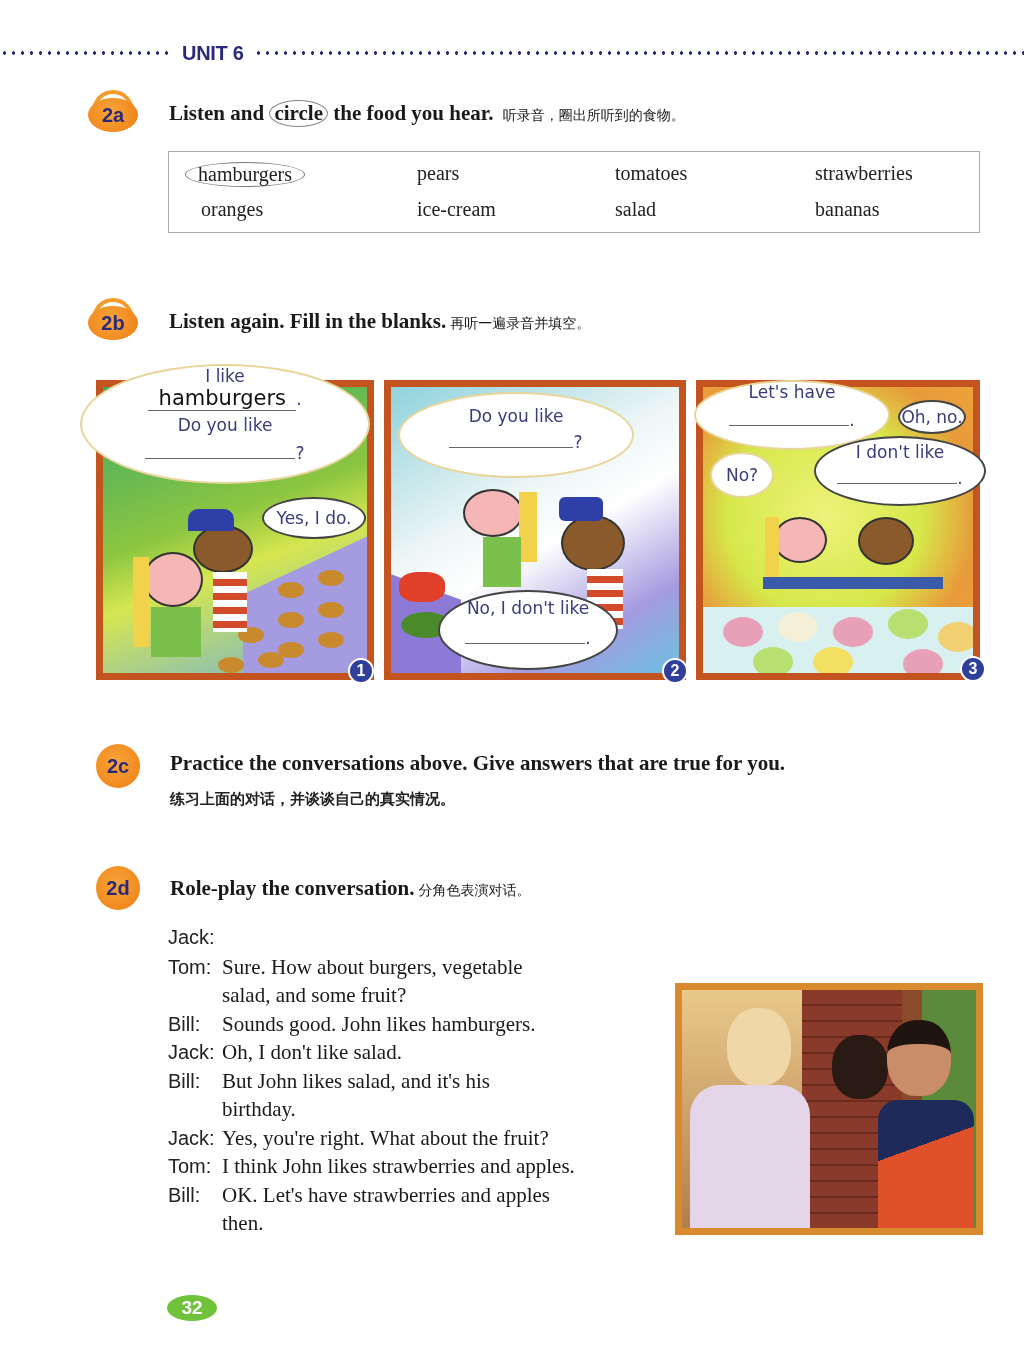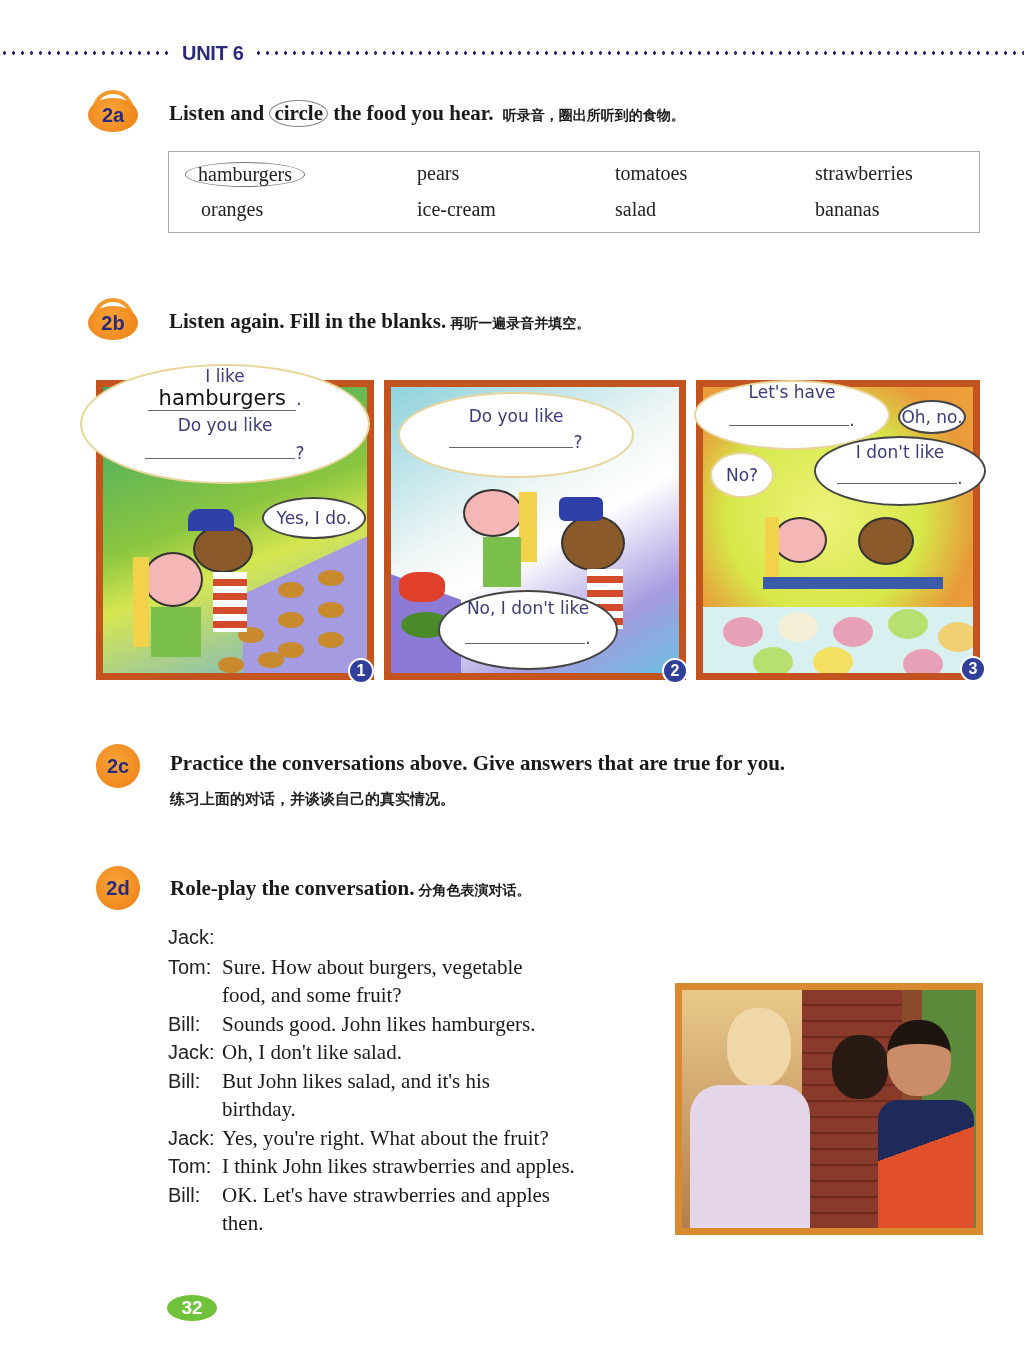"听录音，圈出所听到的食物。" .section-title .cn { font-weight: bold -> normal }
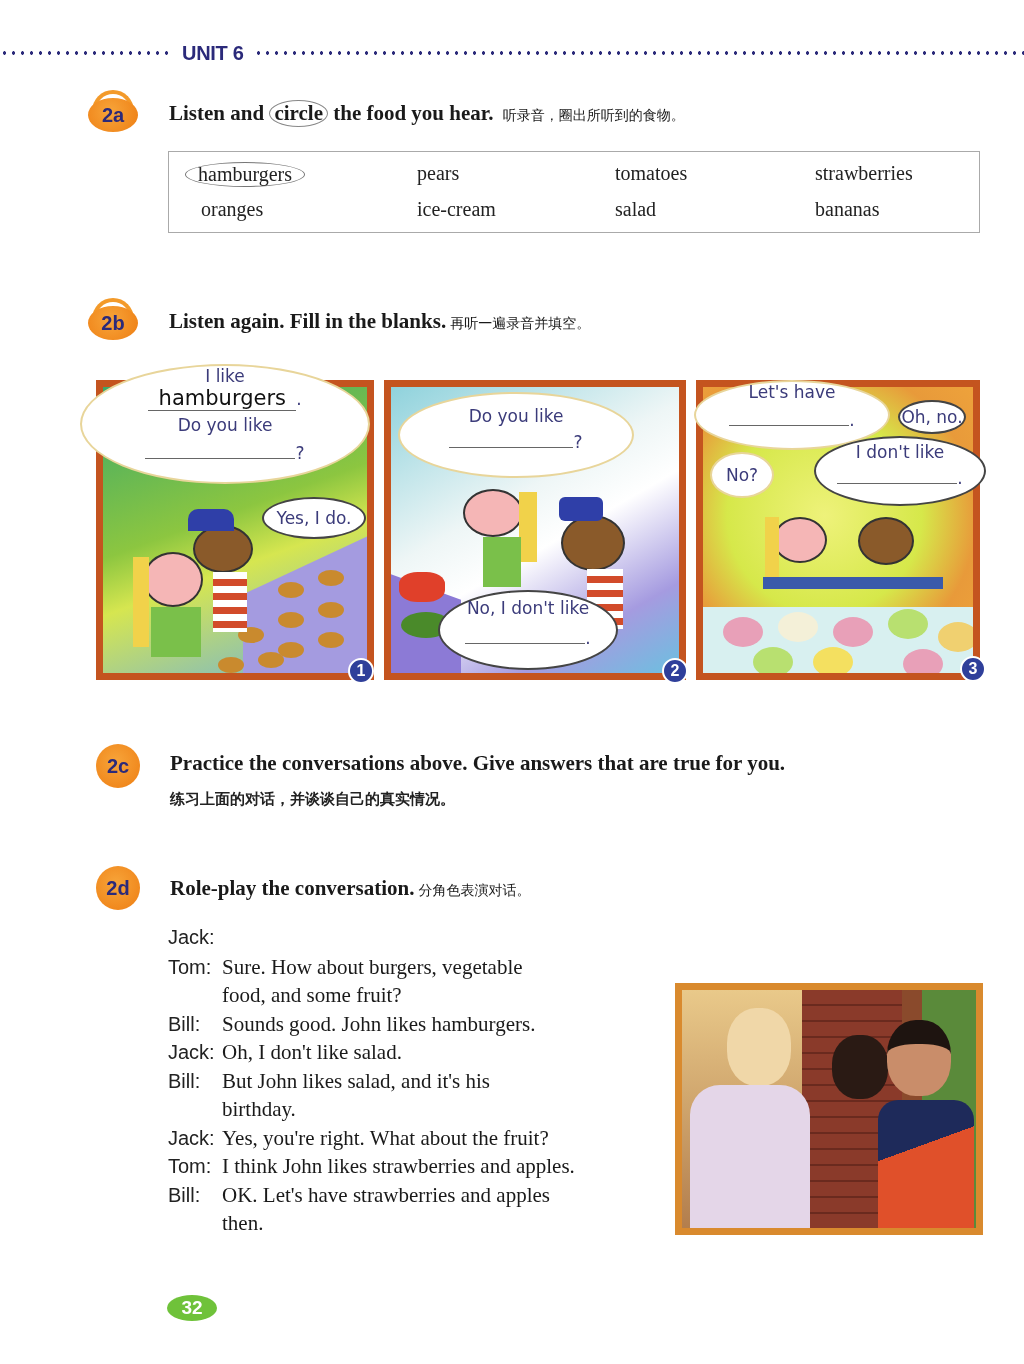"food, and some fruit?" span.speech { text: food -> salad }
